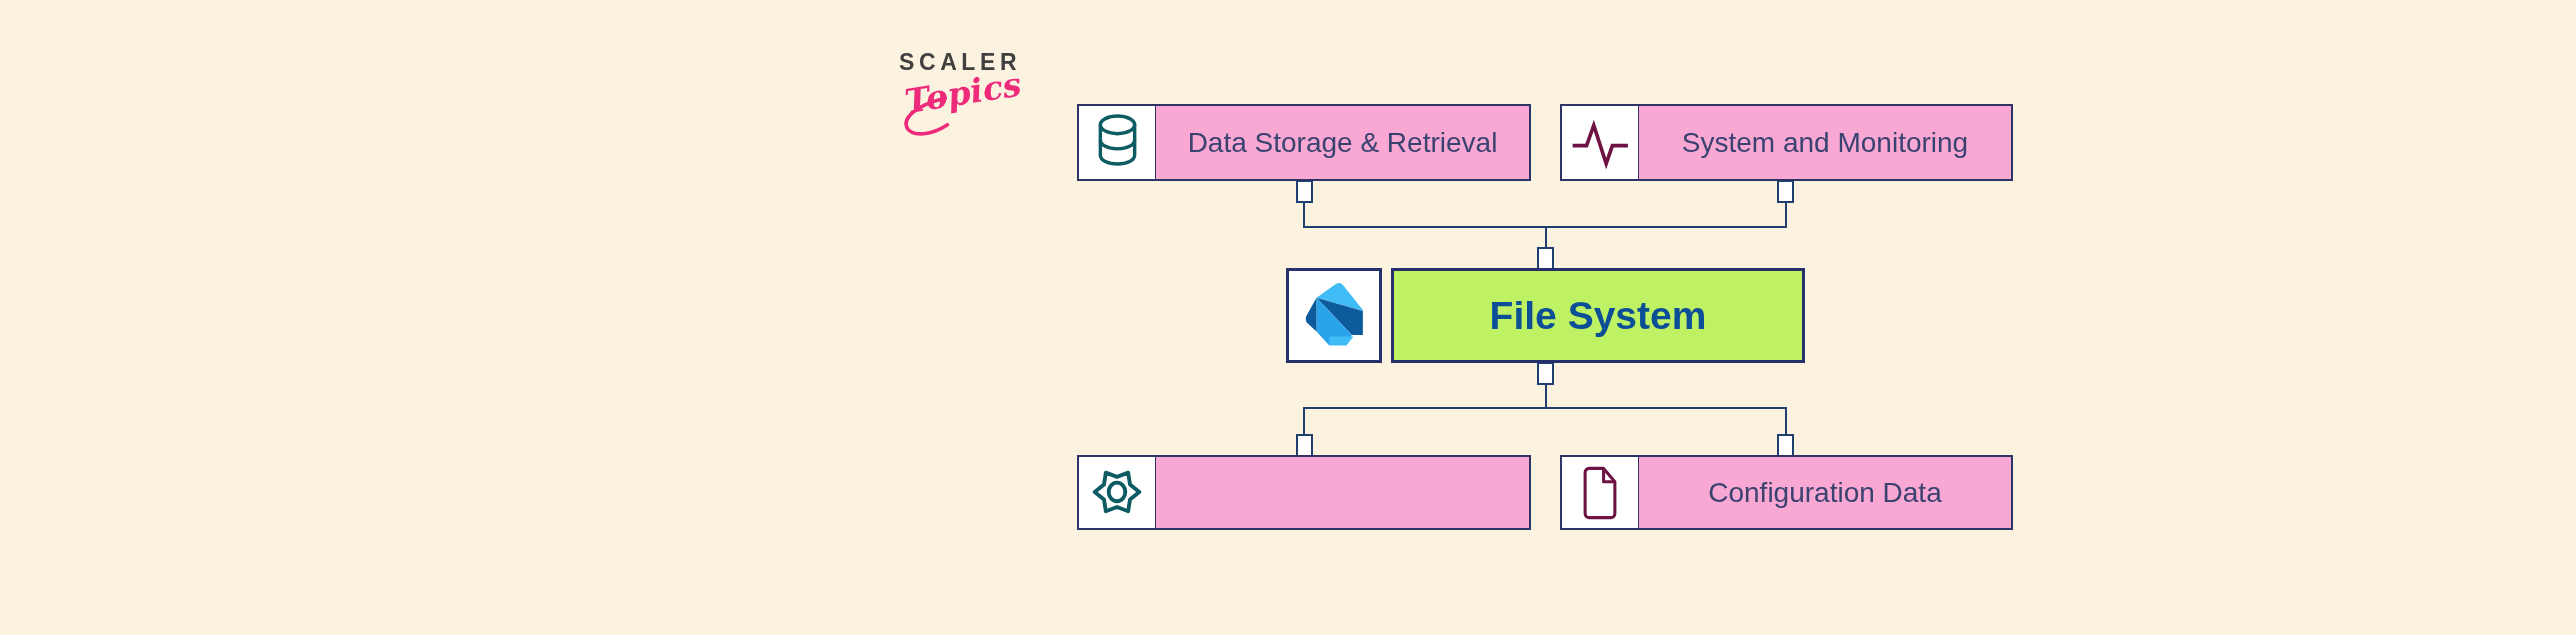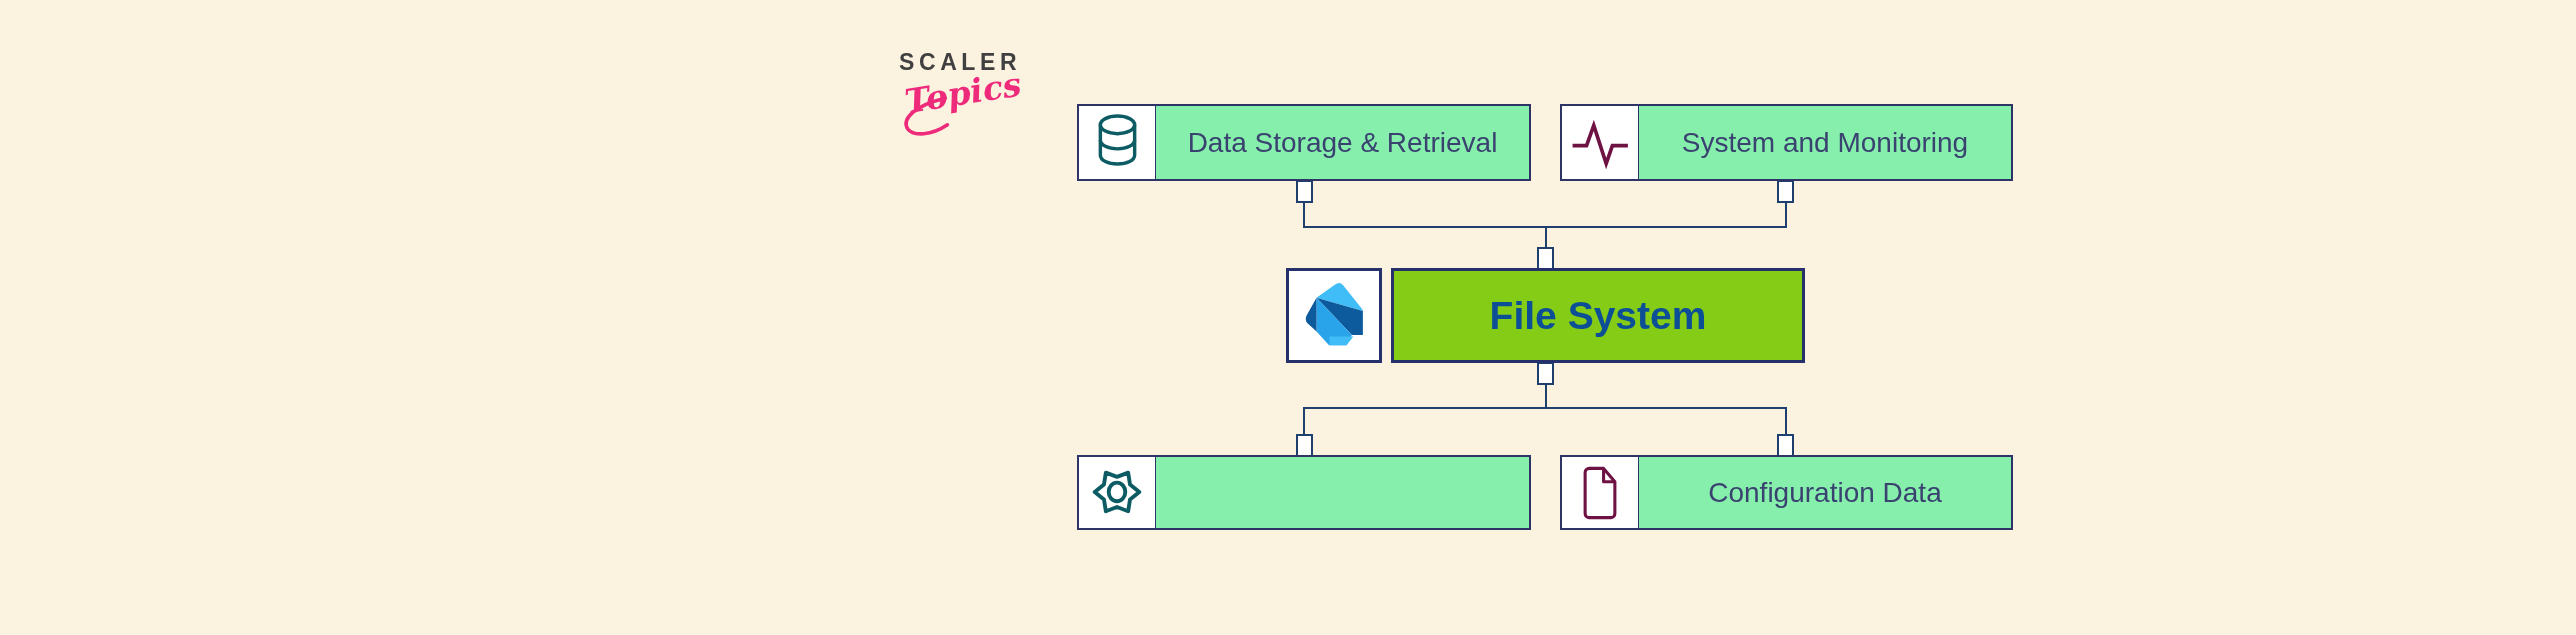"Data Storage & Retrieval" .fbox { background: #86efac -> #f9a8d4 }
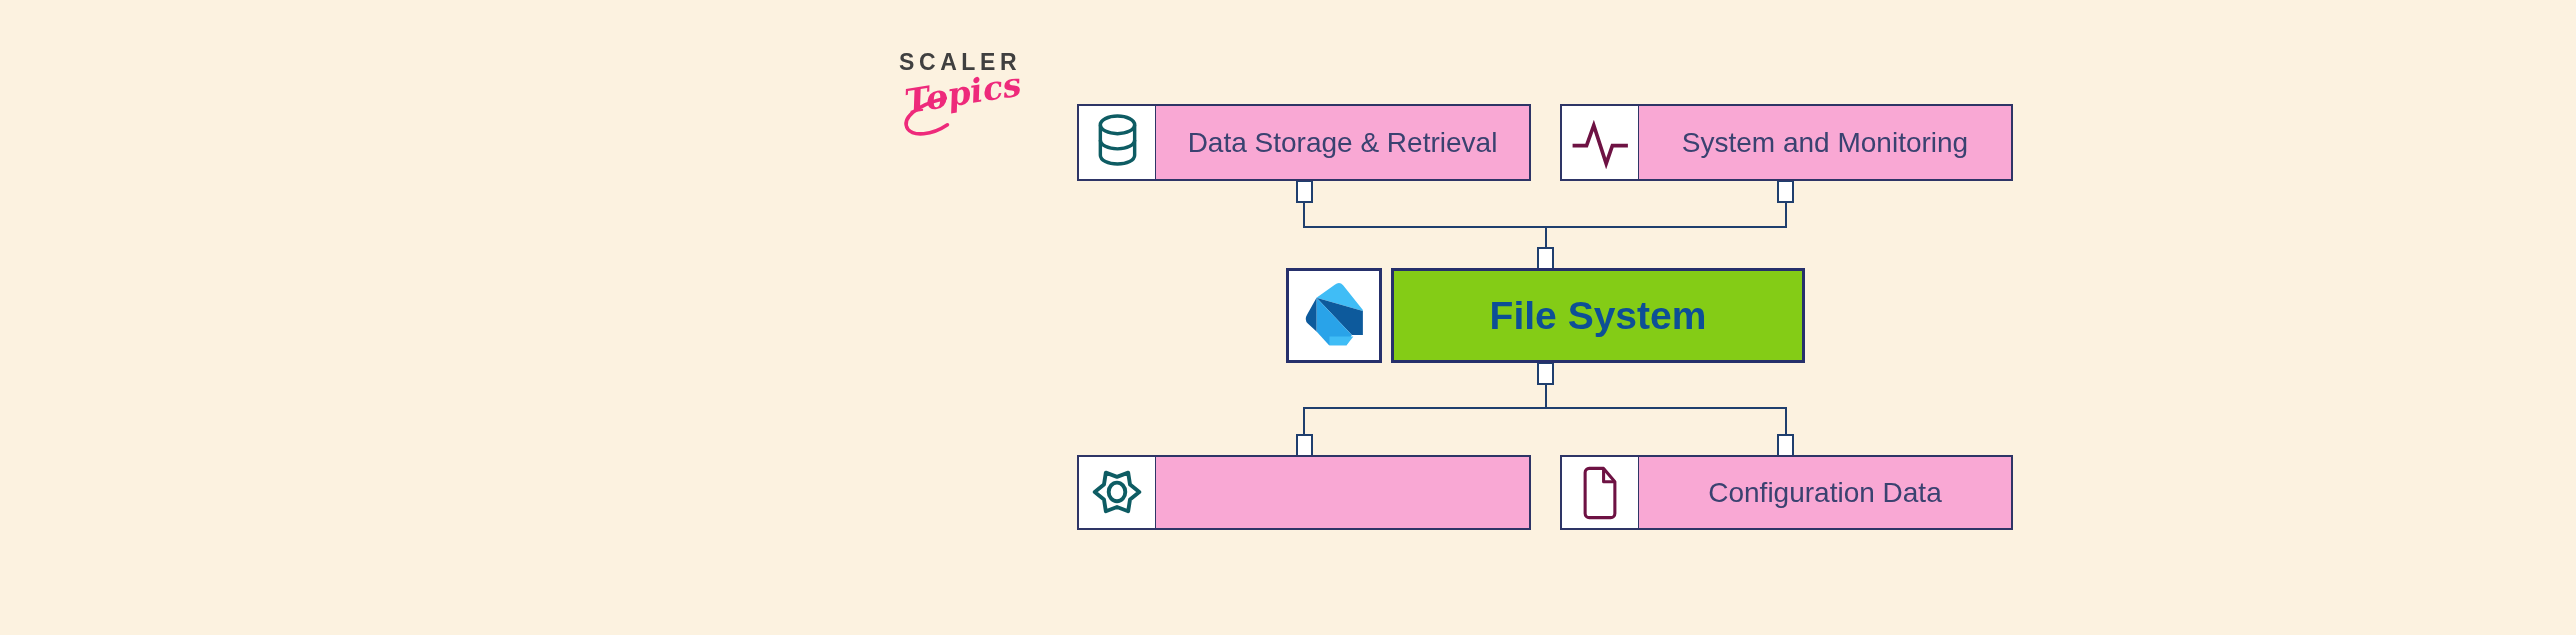"File System" .center-box { background: #84cc16 -> #bef264 }
